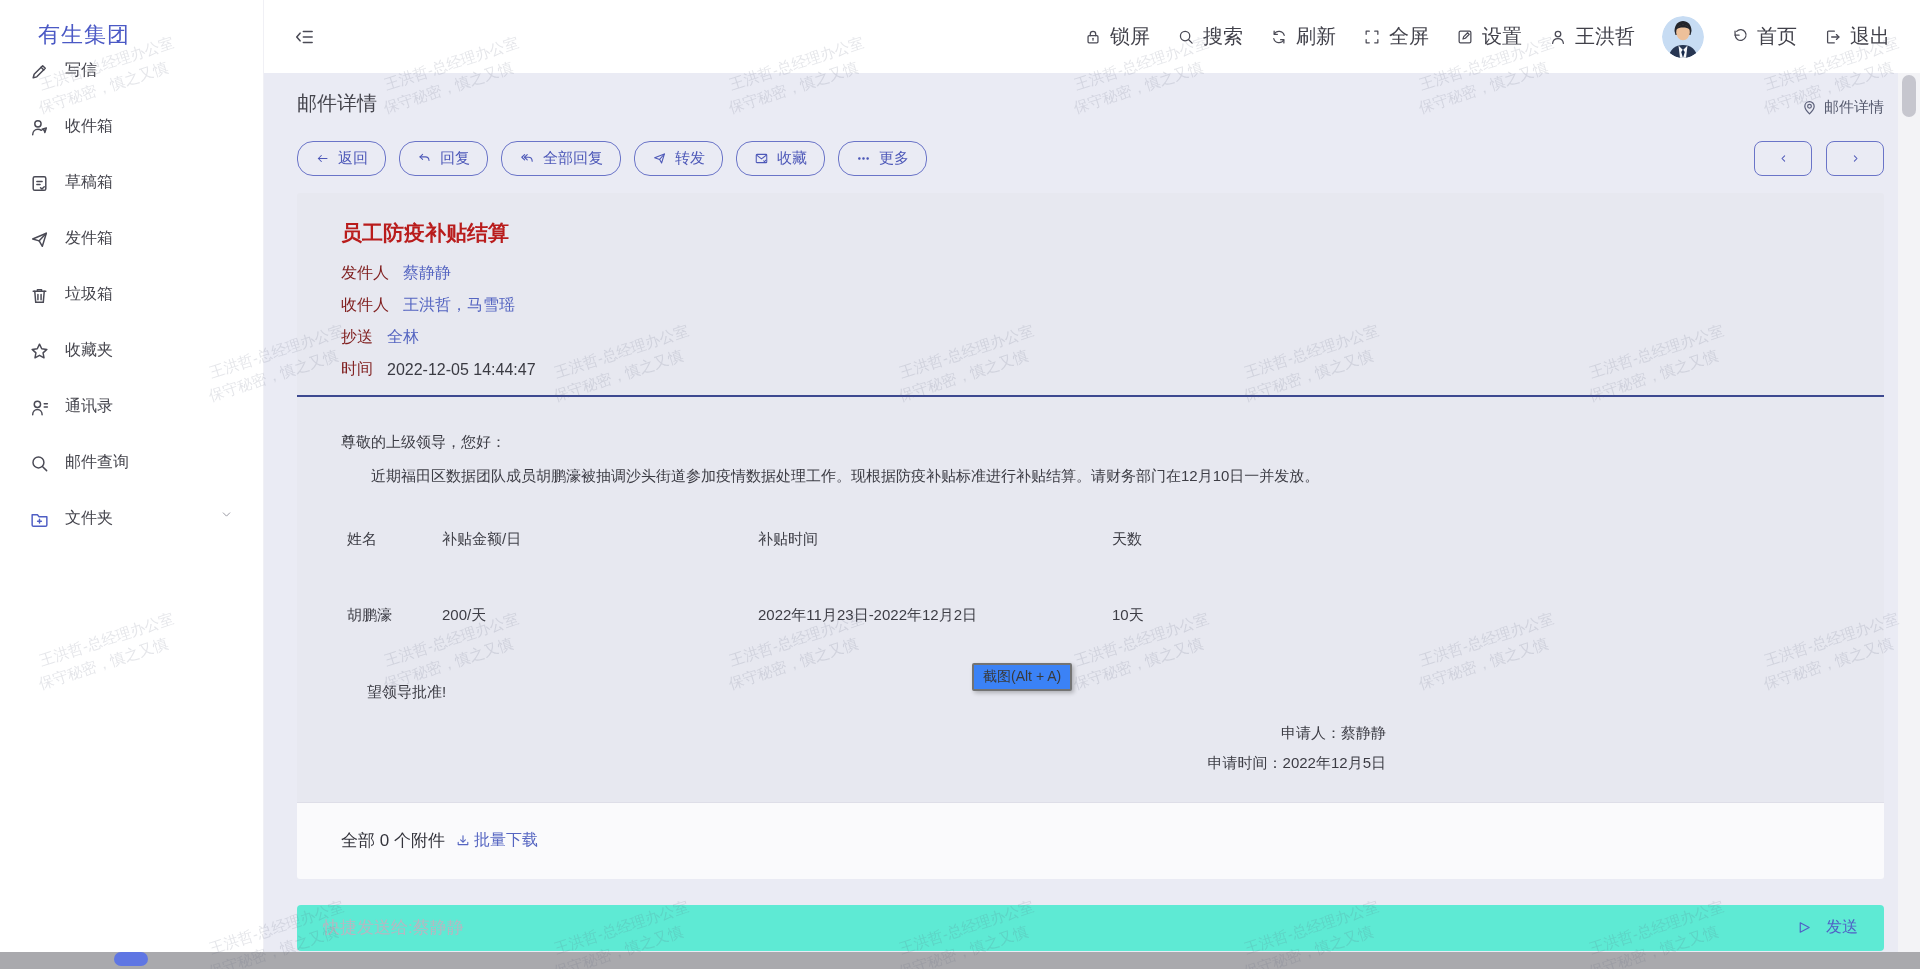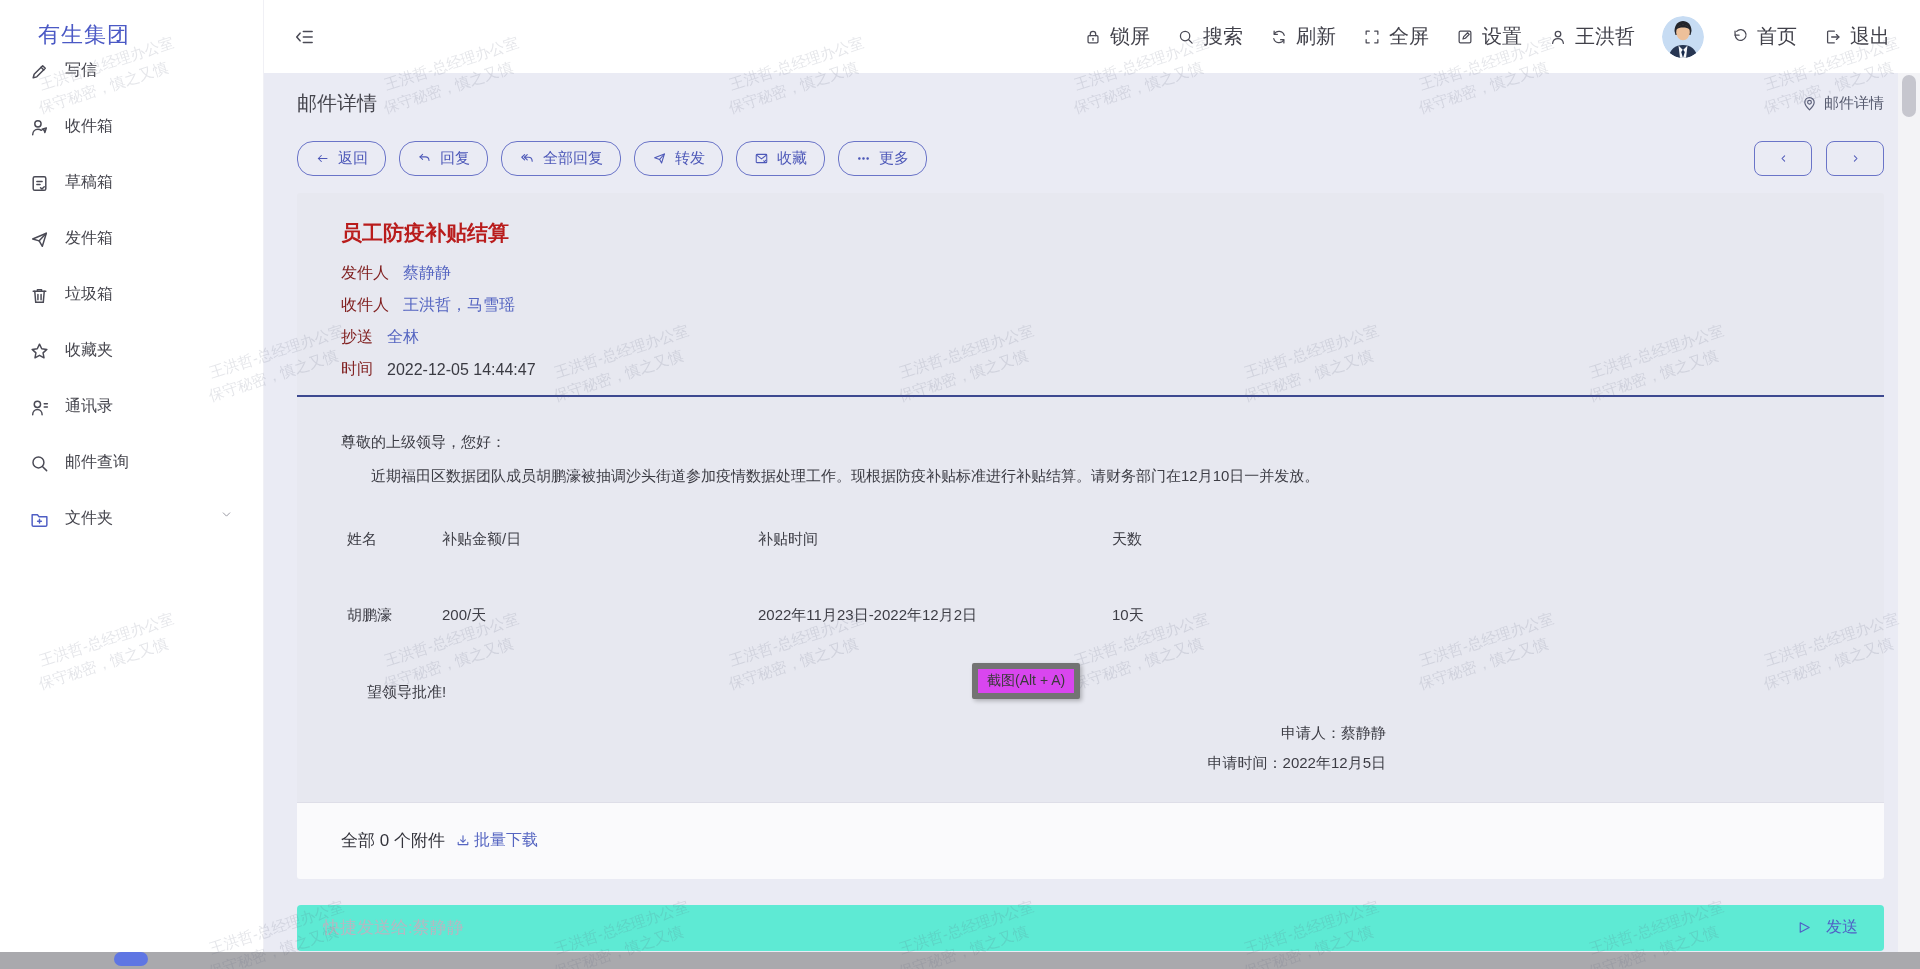"邮件详情" .page-head { align-items: center -> flex-end }
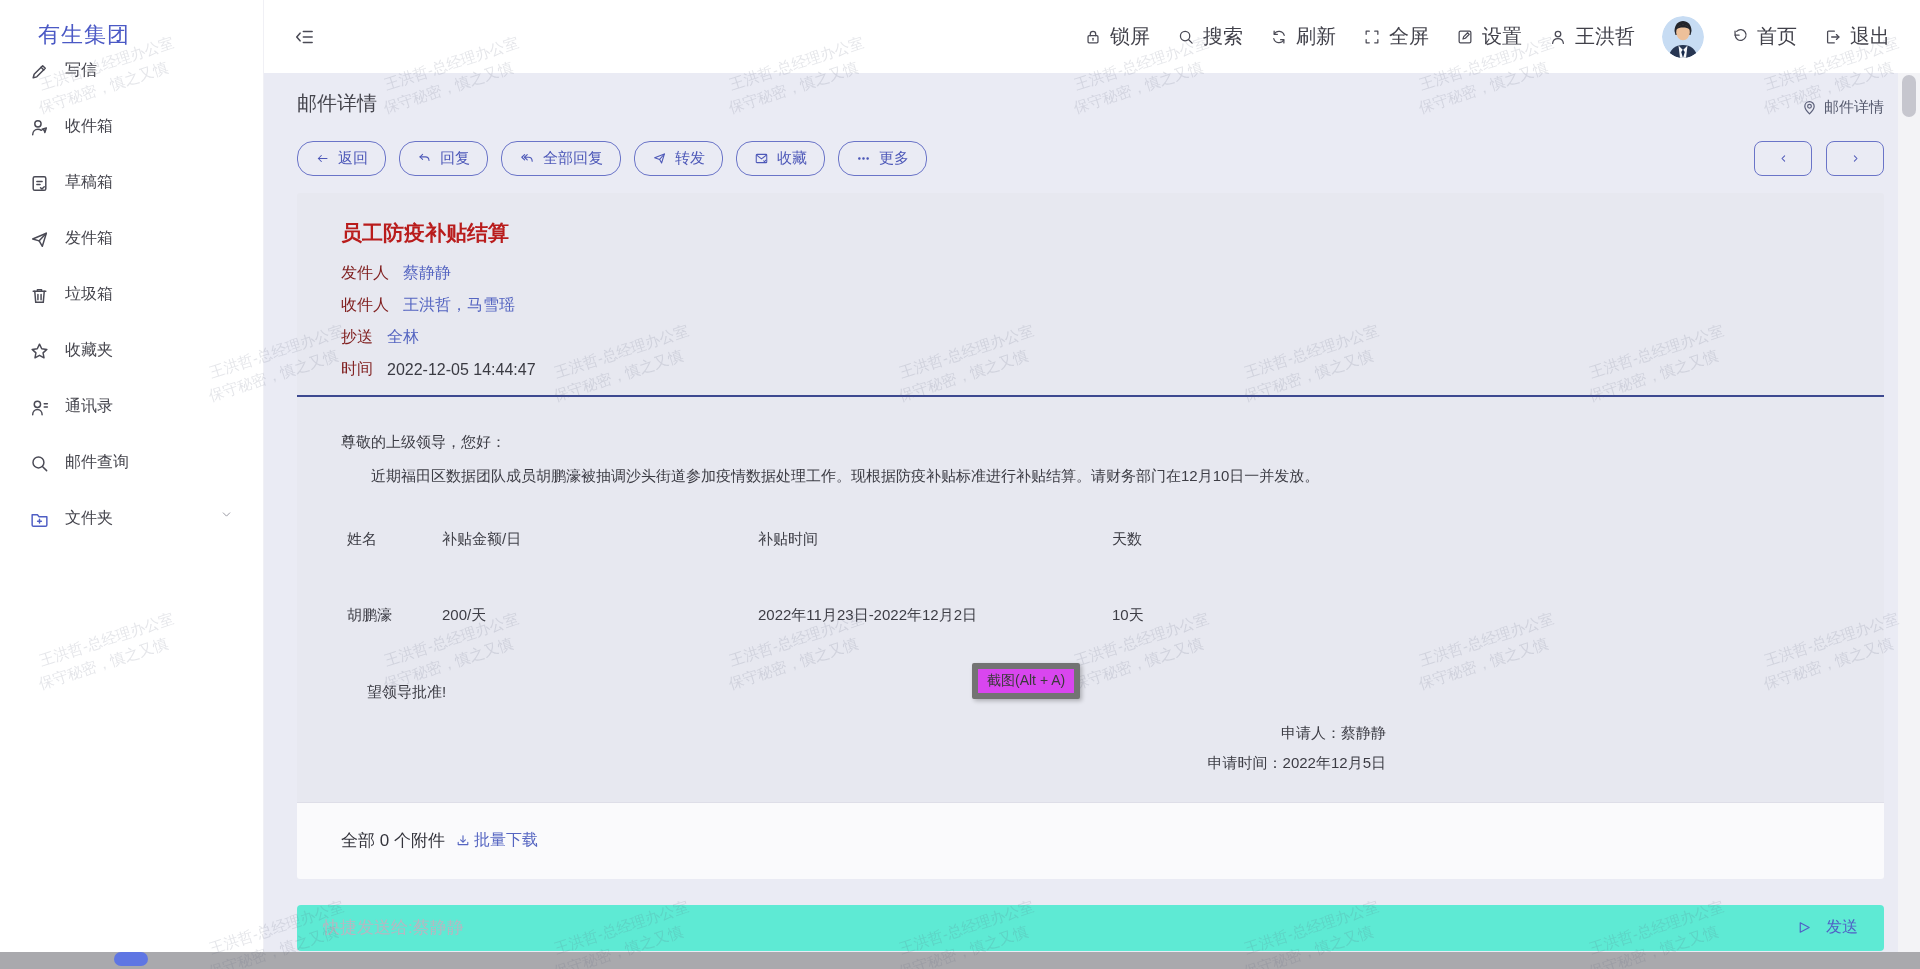"截图(Alt + A)" .tooltip { background: #d946ef -> #3b82f6; border: 6px solid #737373 -> 2px solid #737373 }
